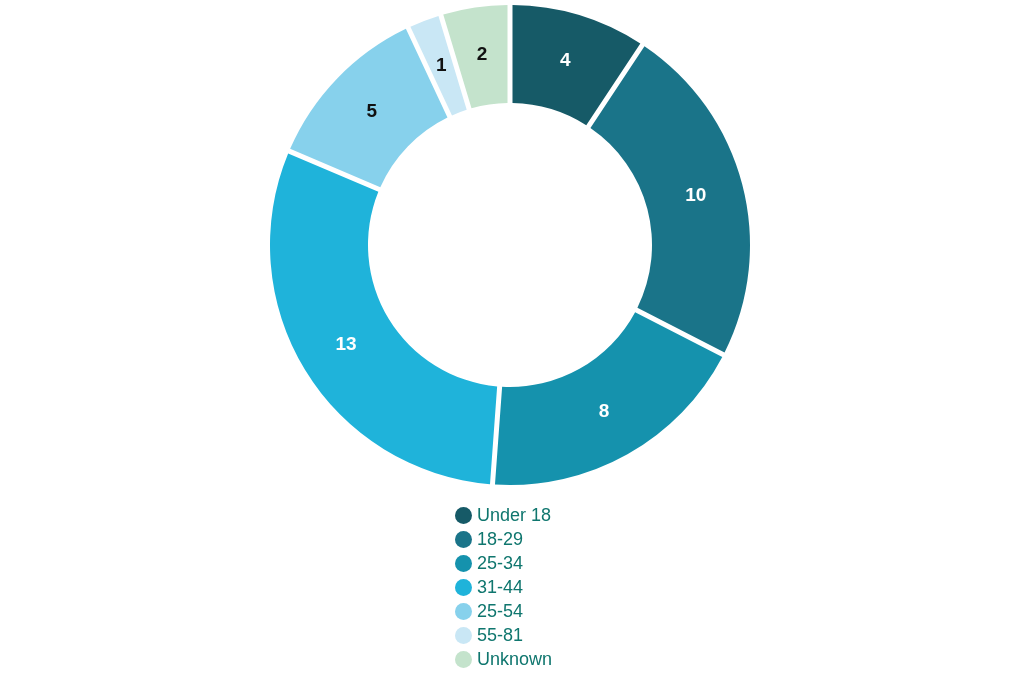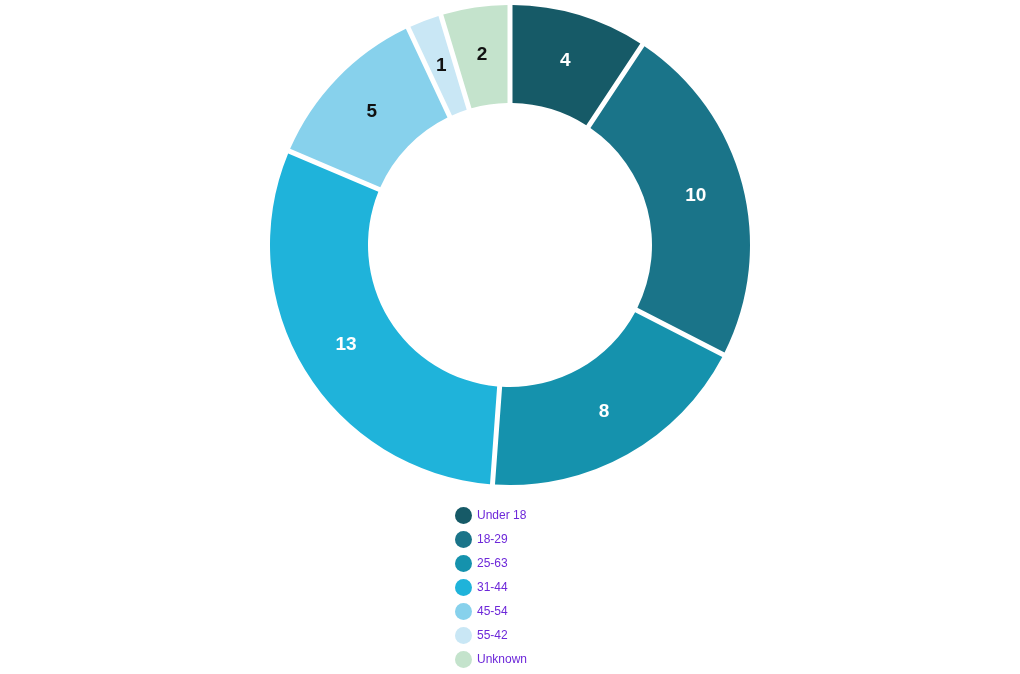"Under 18" .legend-label { color: #6d28d9 -> #0f766e; font-size: 12px -> 18px }
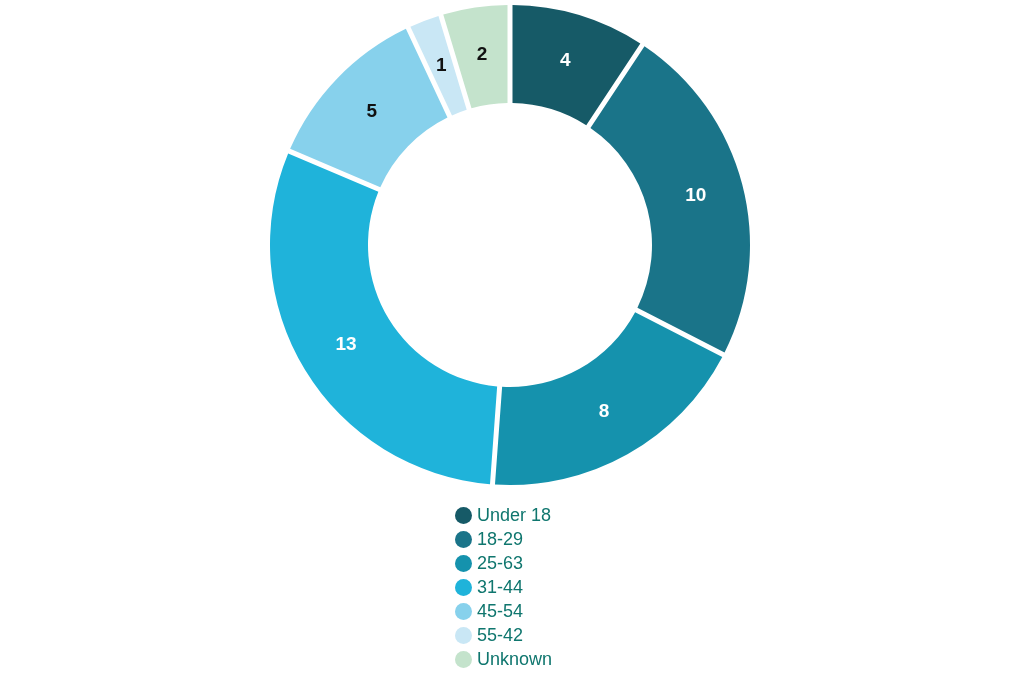"25-63" span.legend-label { text: 25-63 -> 25-34 }
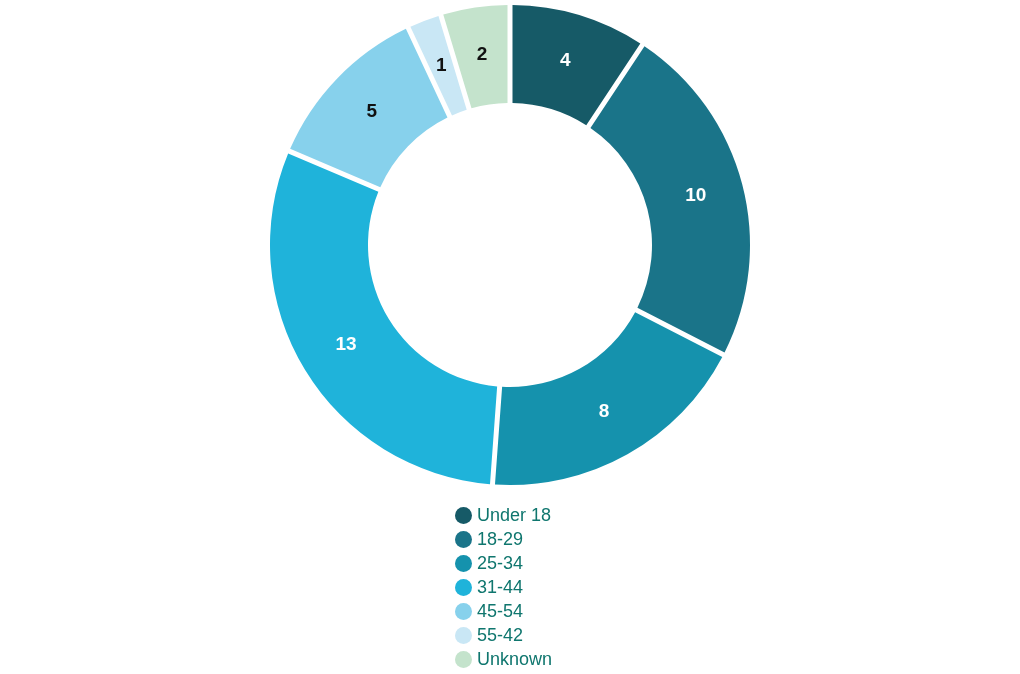"45-54" span.legend-label { text: 45-54 -> 25-54 }
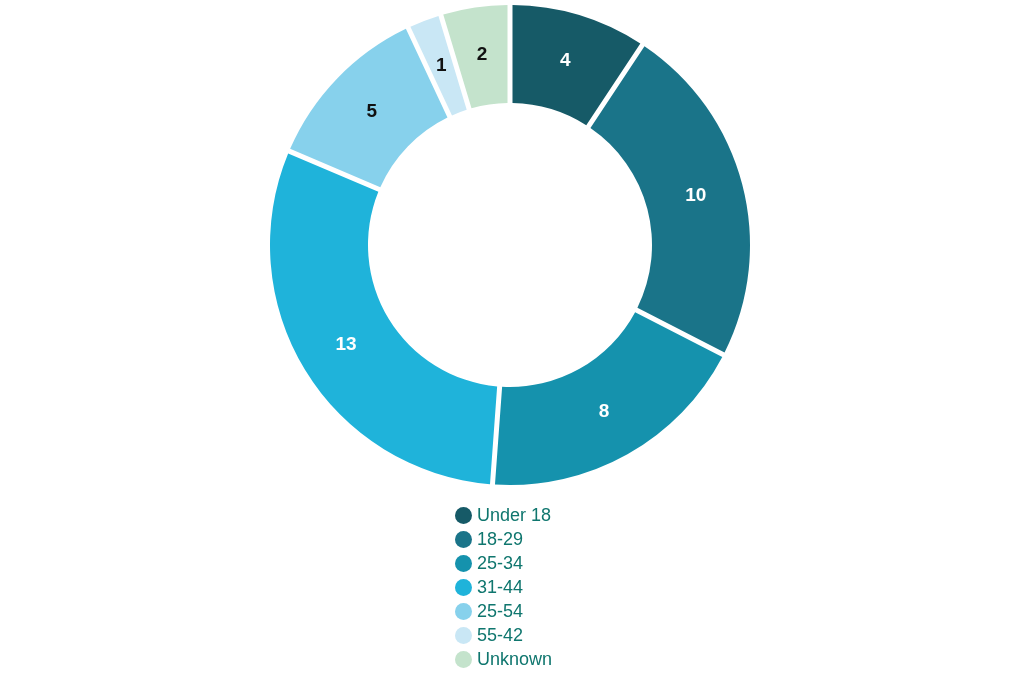"55-42" span.legend-label { text: 55-42 -> 55-81 }
